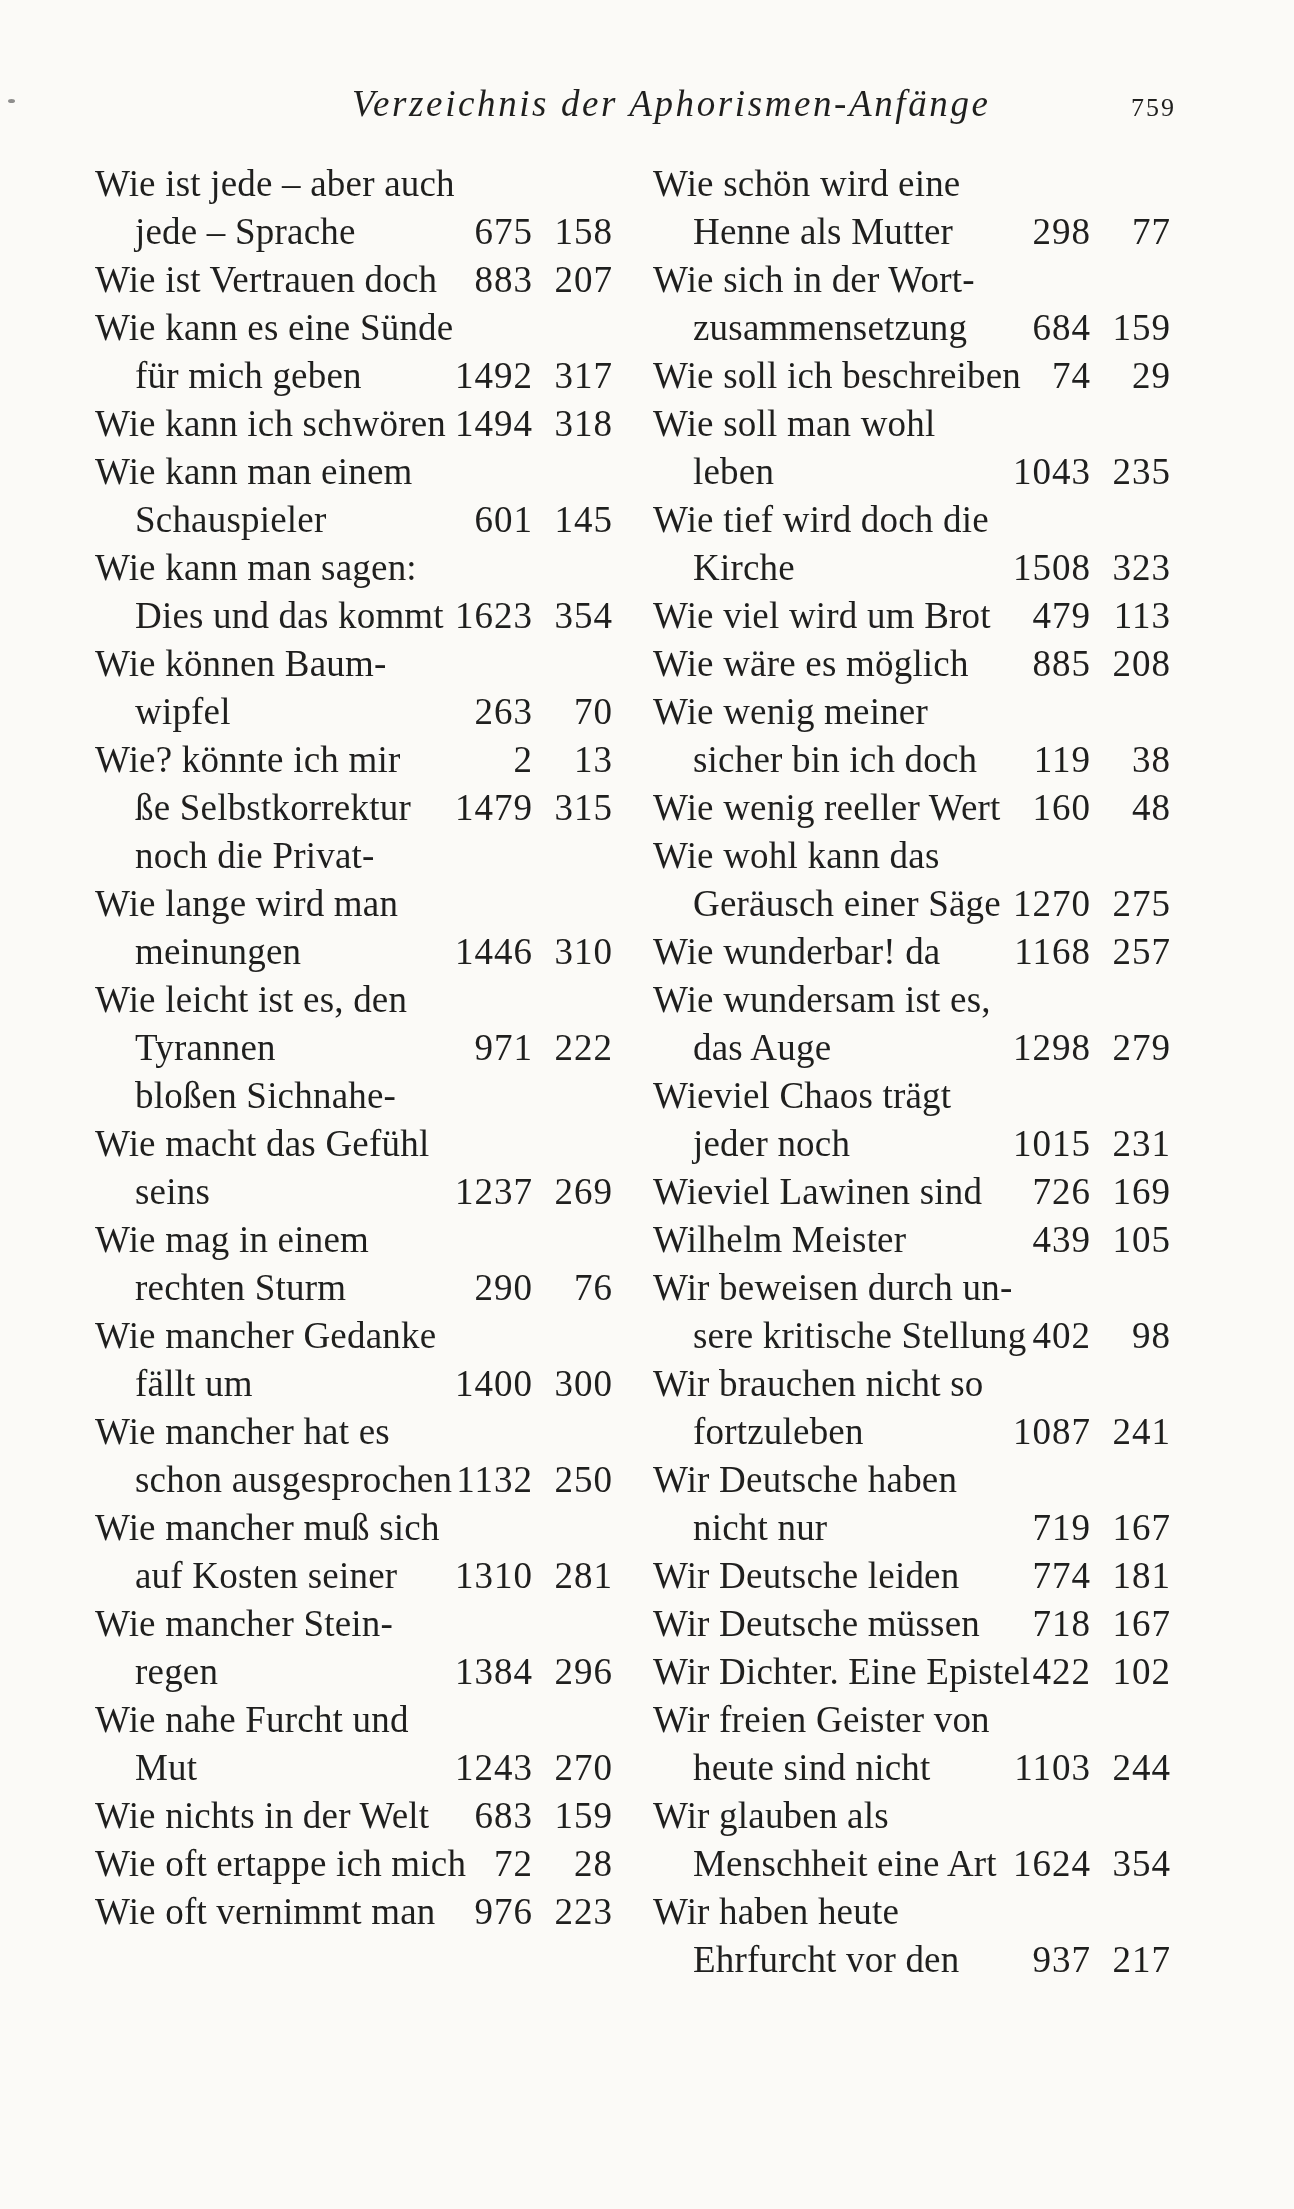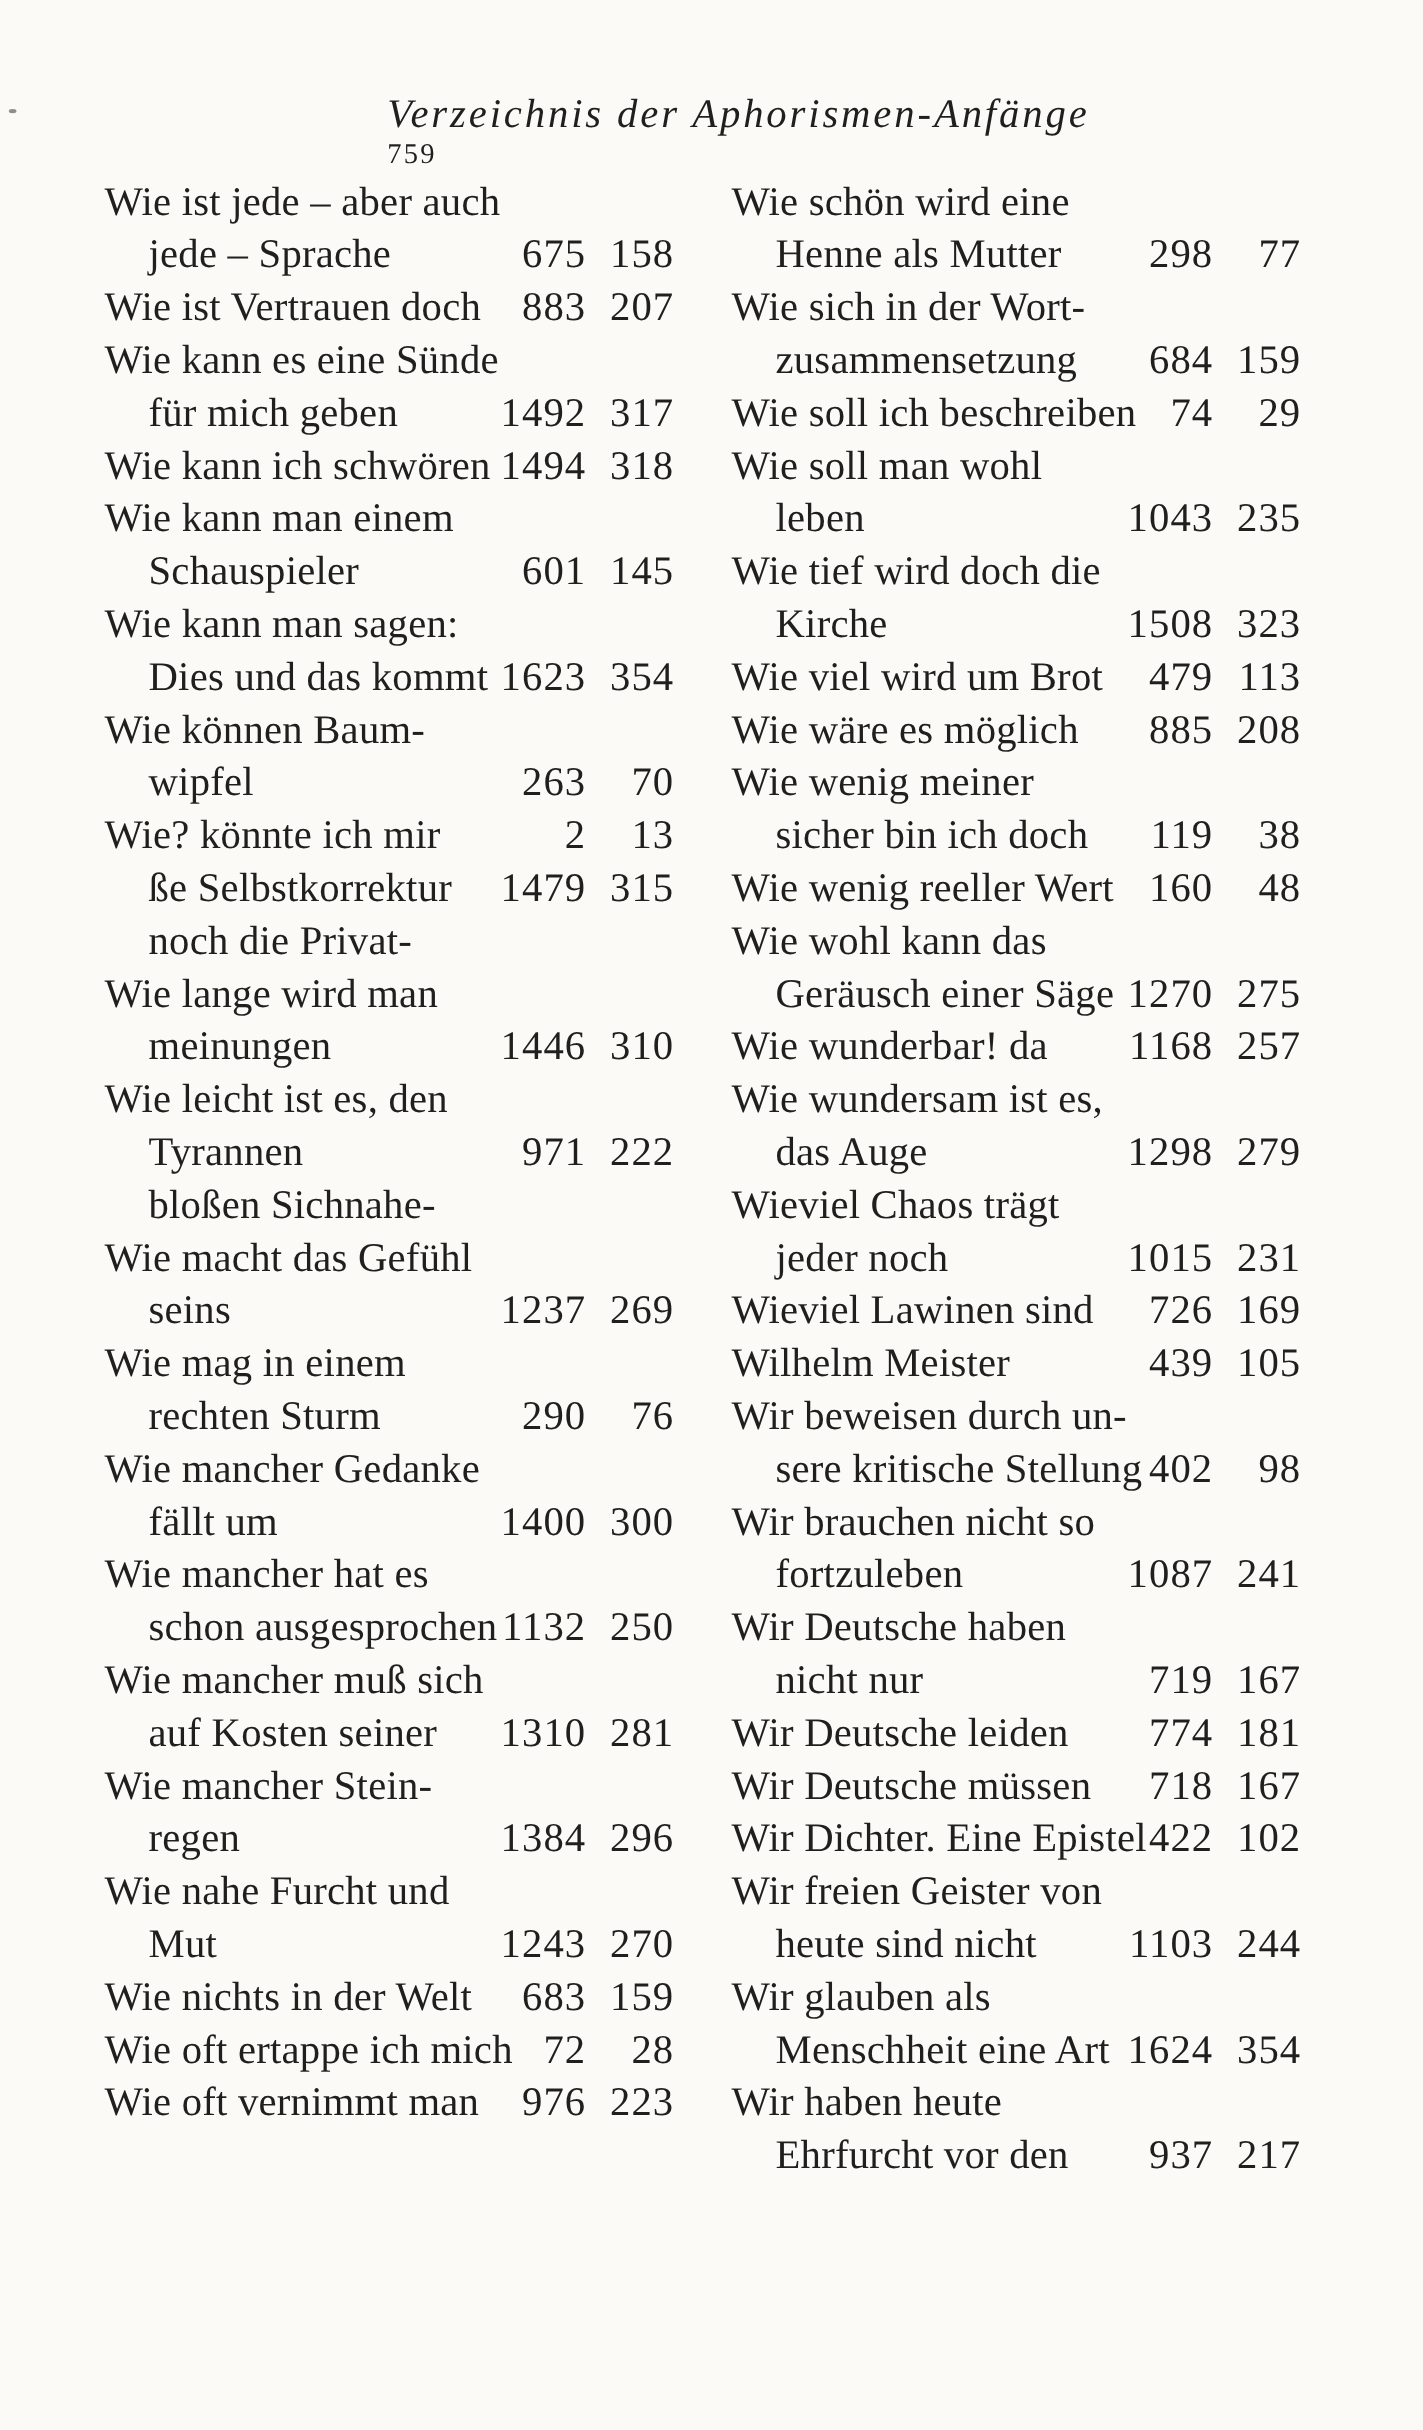"Verzeichnis der Aphorismen-Anfänge" .header { flex-direction: column -> none }
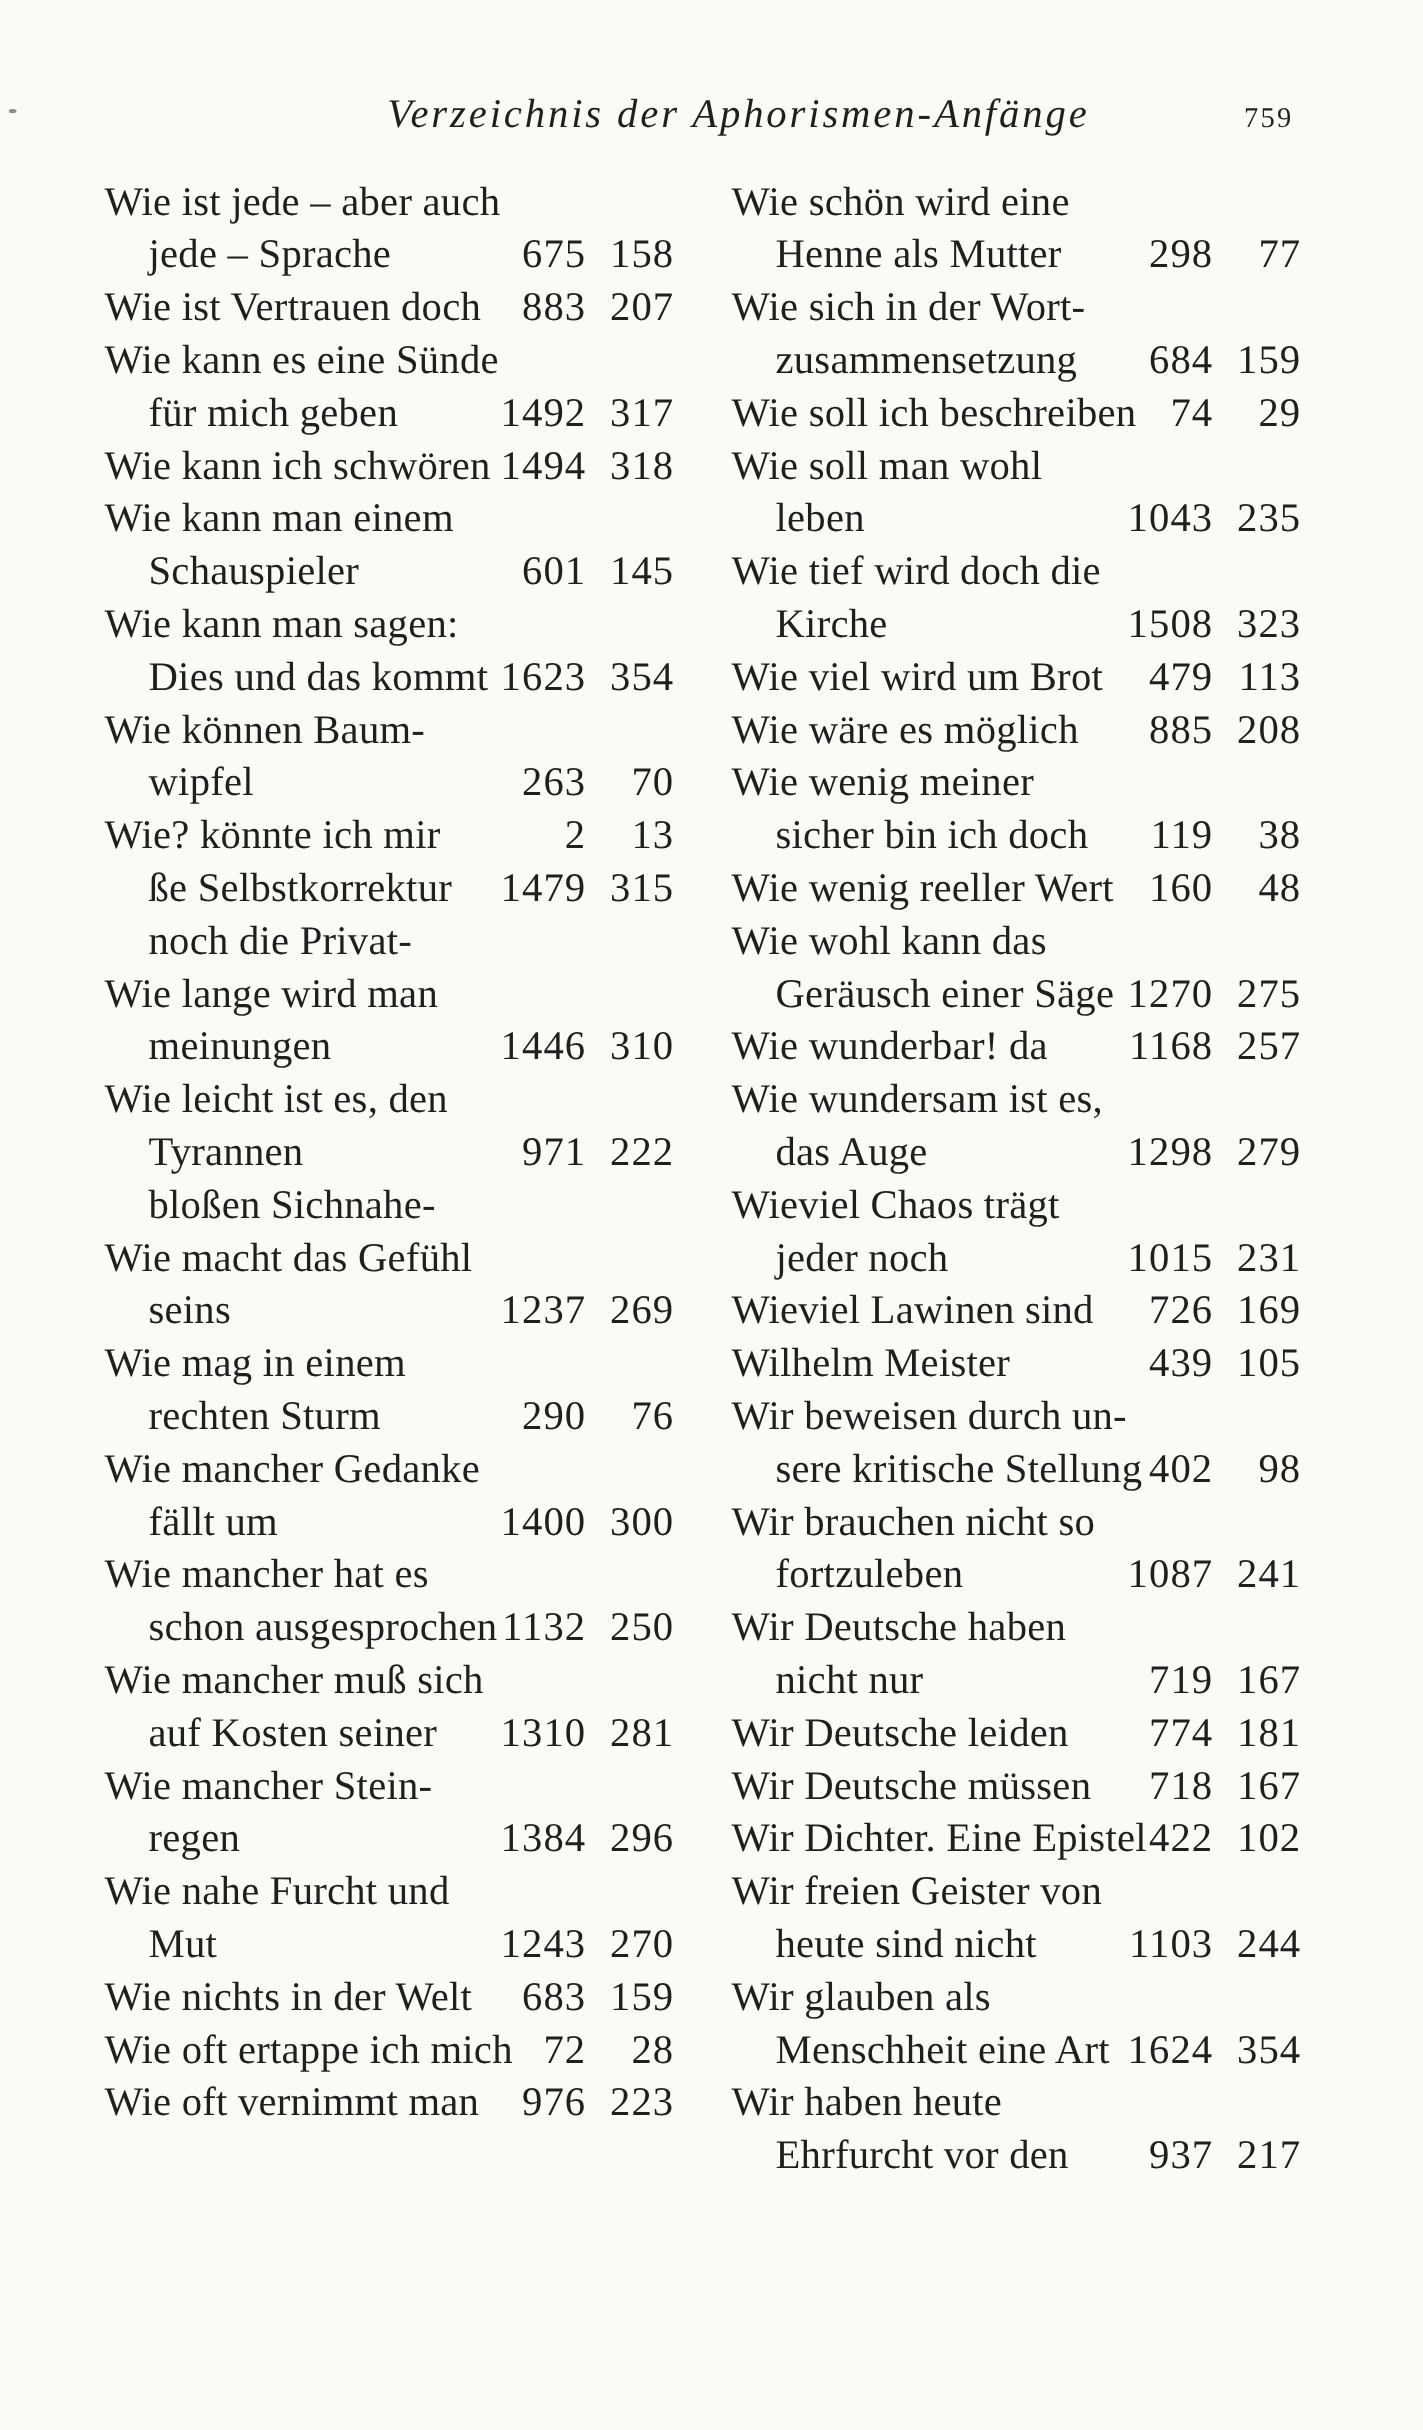"Wie ist jede – aber" .content { gap: 52px -> 40px }
